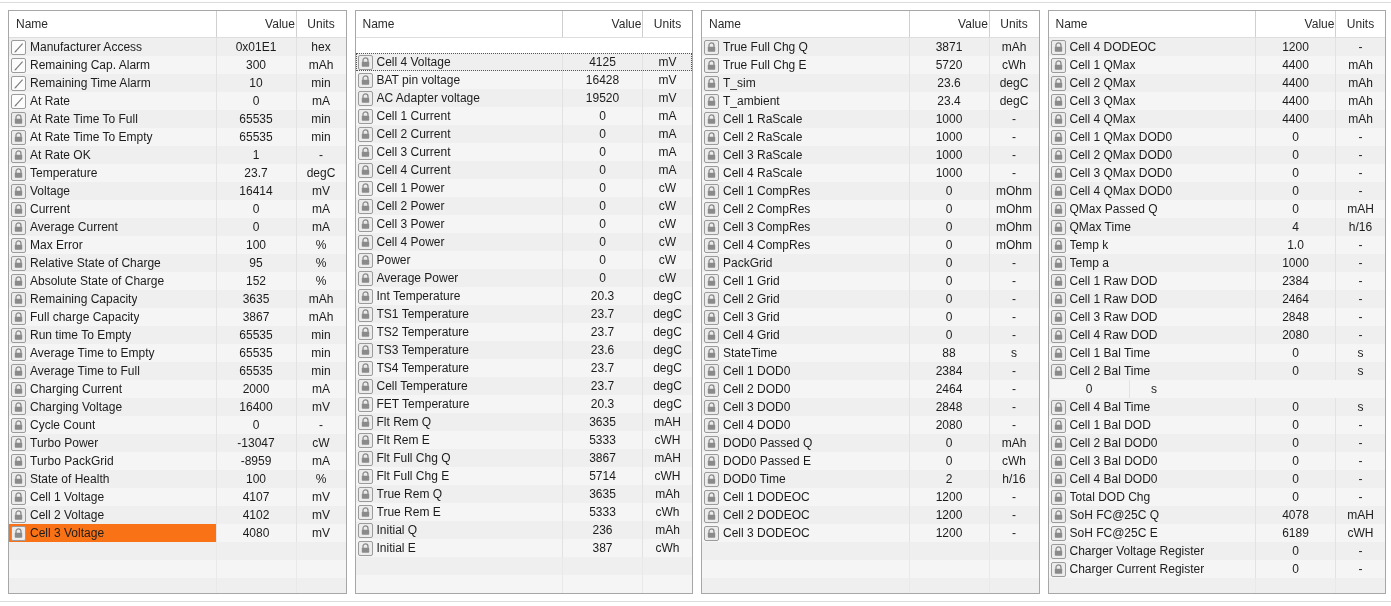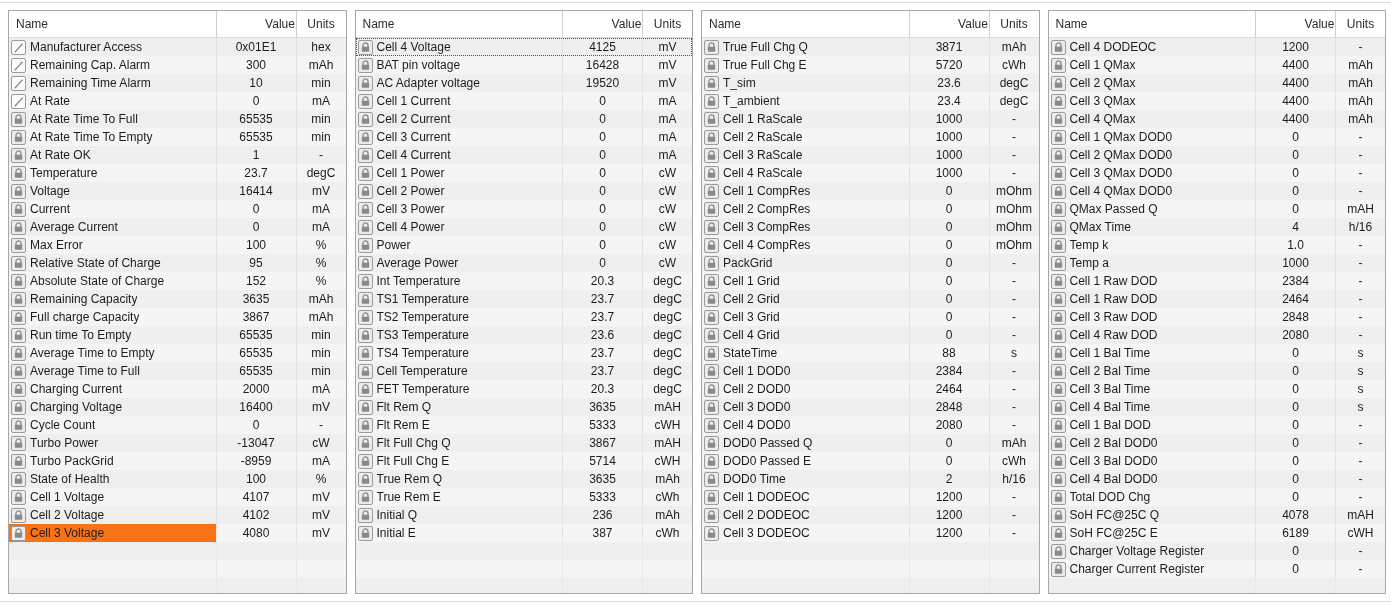"Cell 4 Voltage" .row.focused { margin-top: none -> 15px }
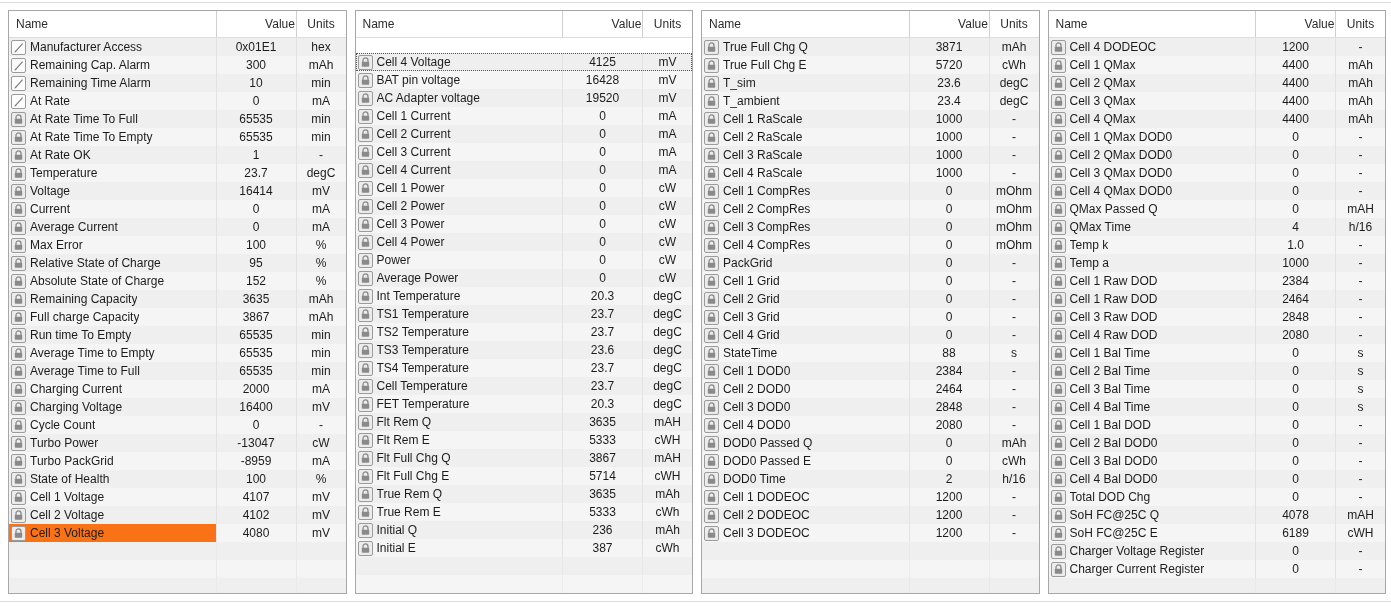"Cell 3 Bal Time" div.cell { html: <div> <span> <svg> <path></path> <rect></rect> </svg> </span> <span>Cell 3 Bal Time</span> </div> -> none }
